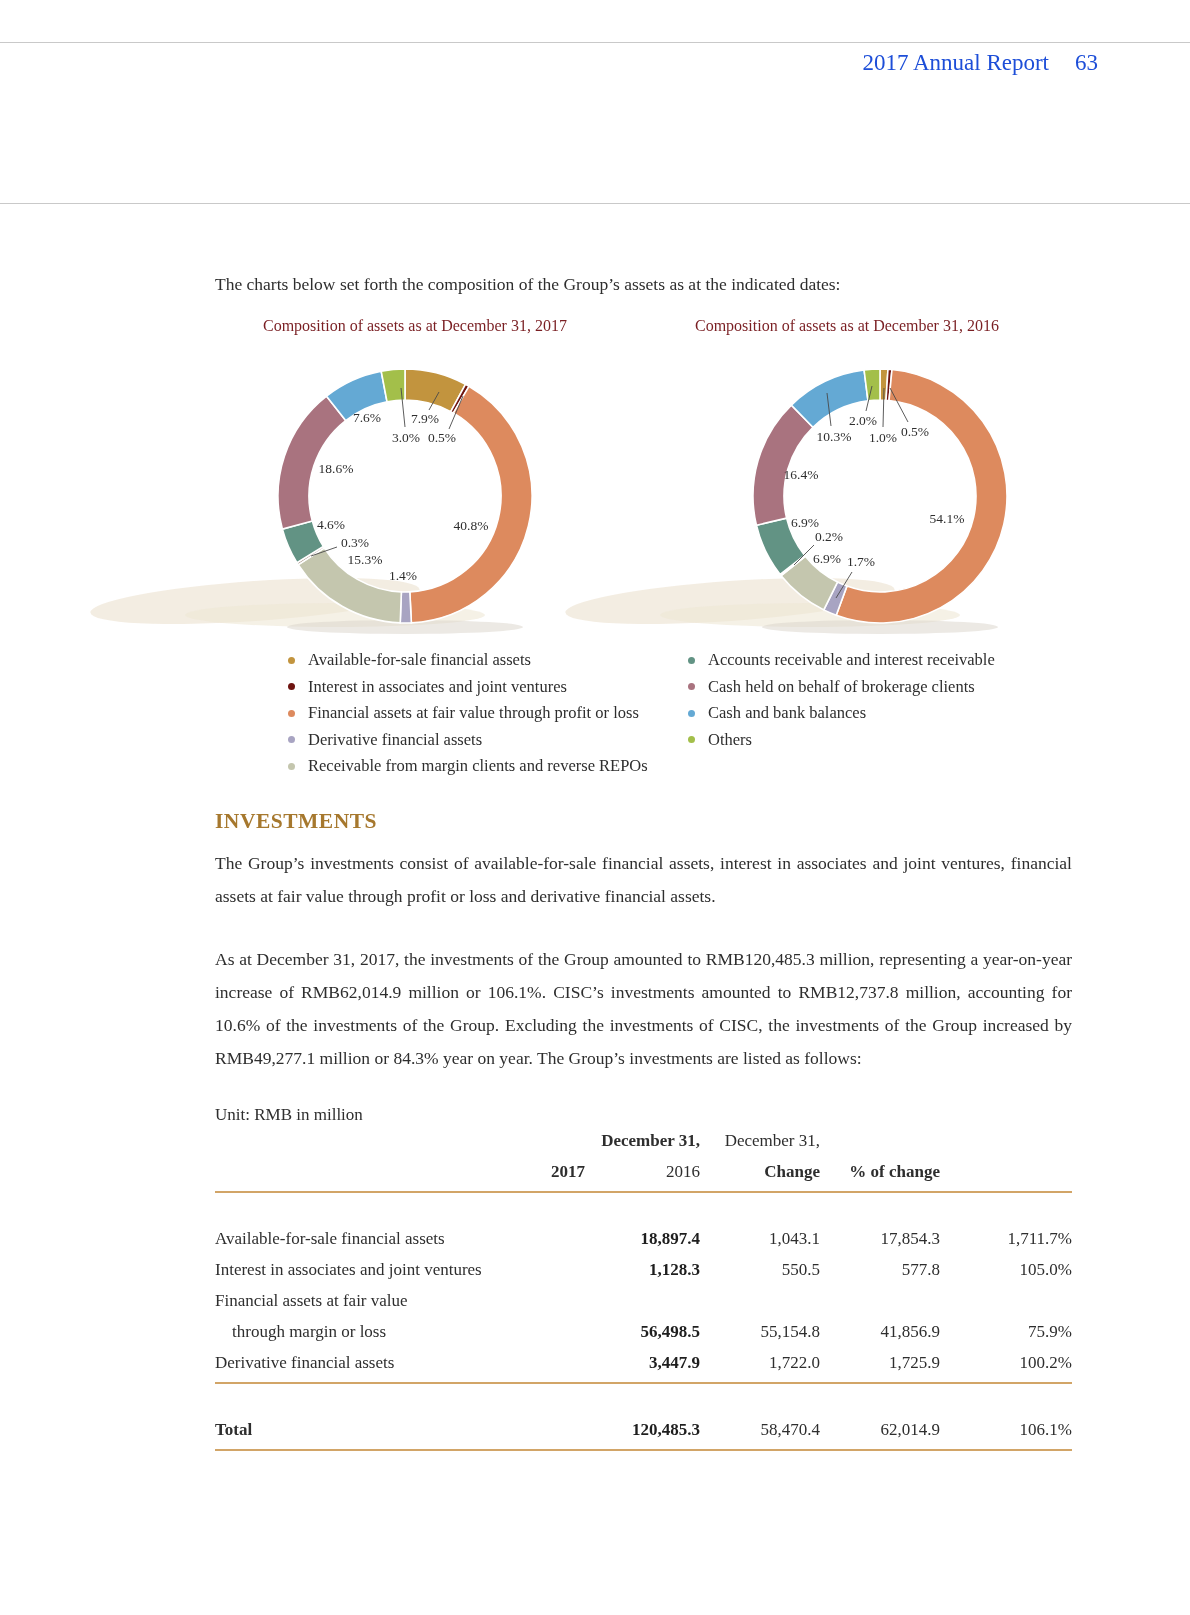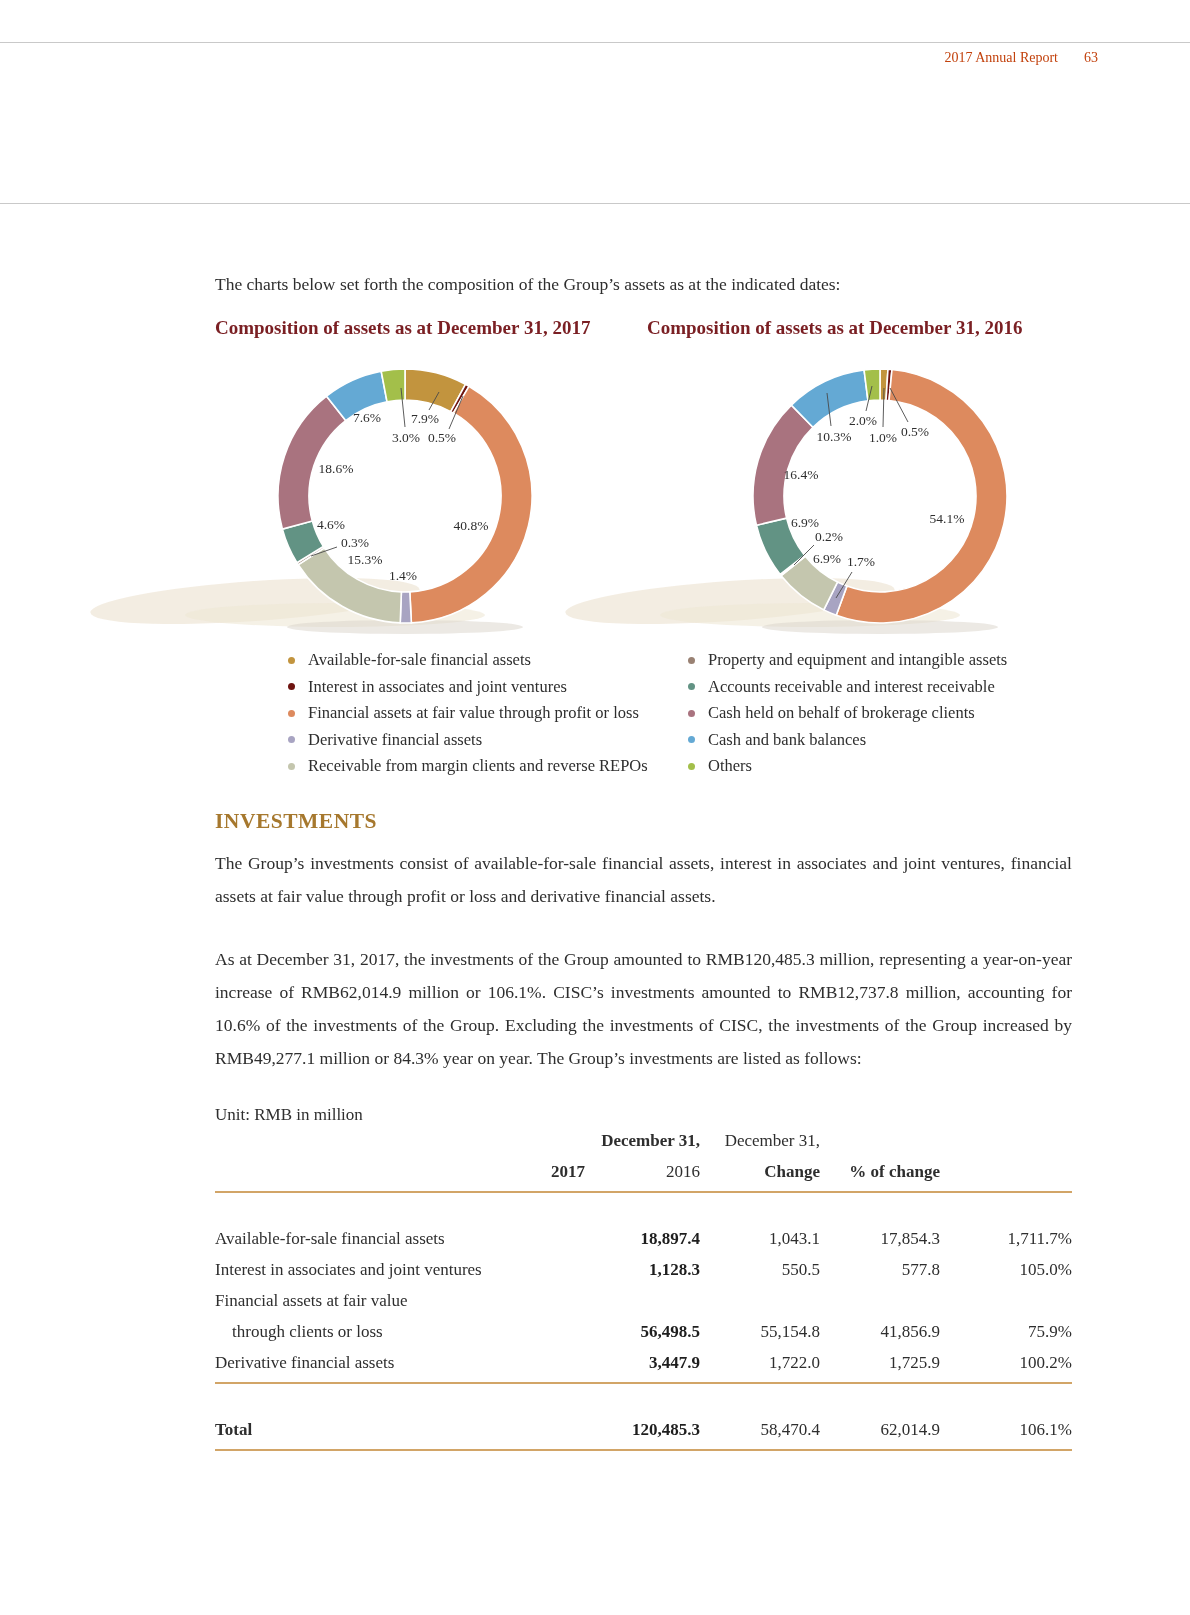"2017 Annual Report 63" .page-header { color: #c2410c -> #1d4ed8; font-size: 14px -> 23px }
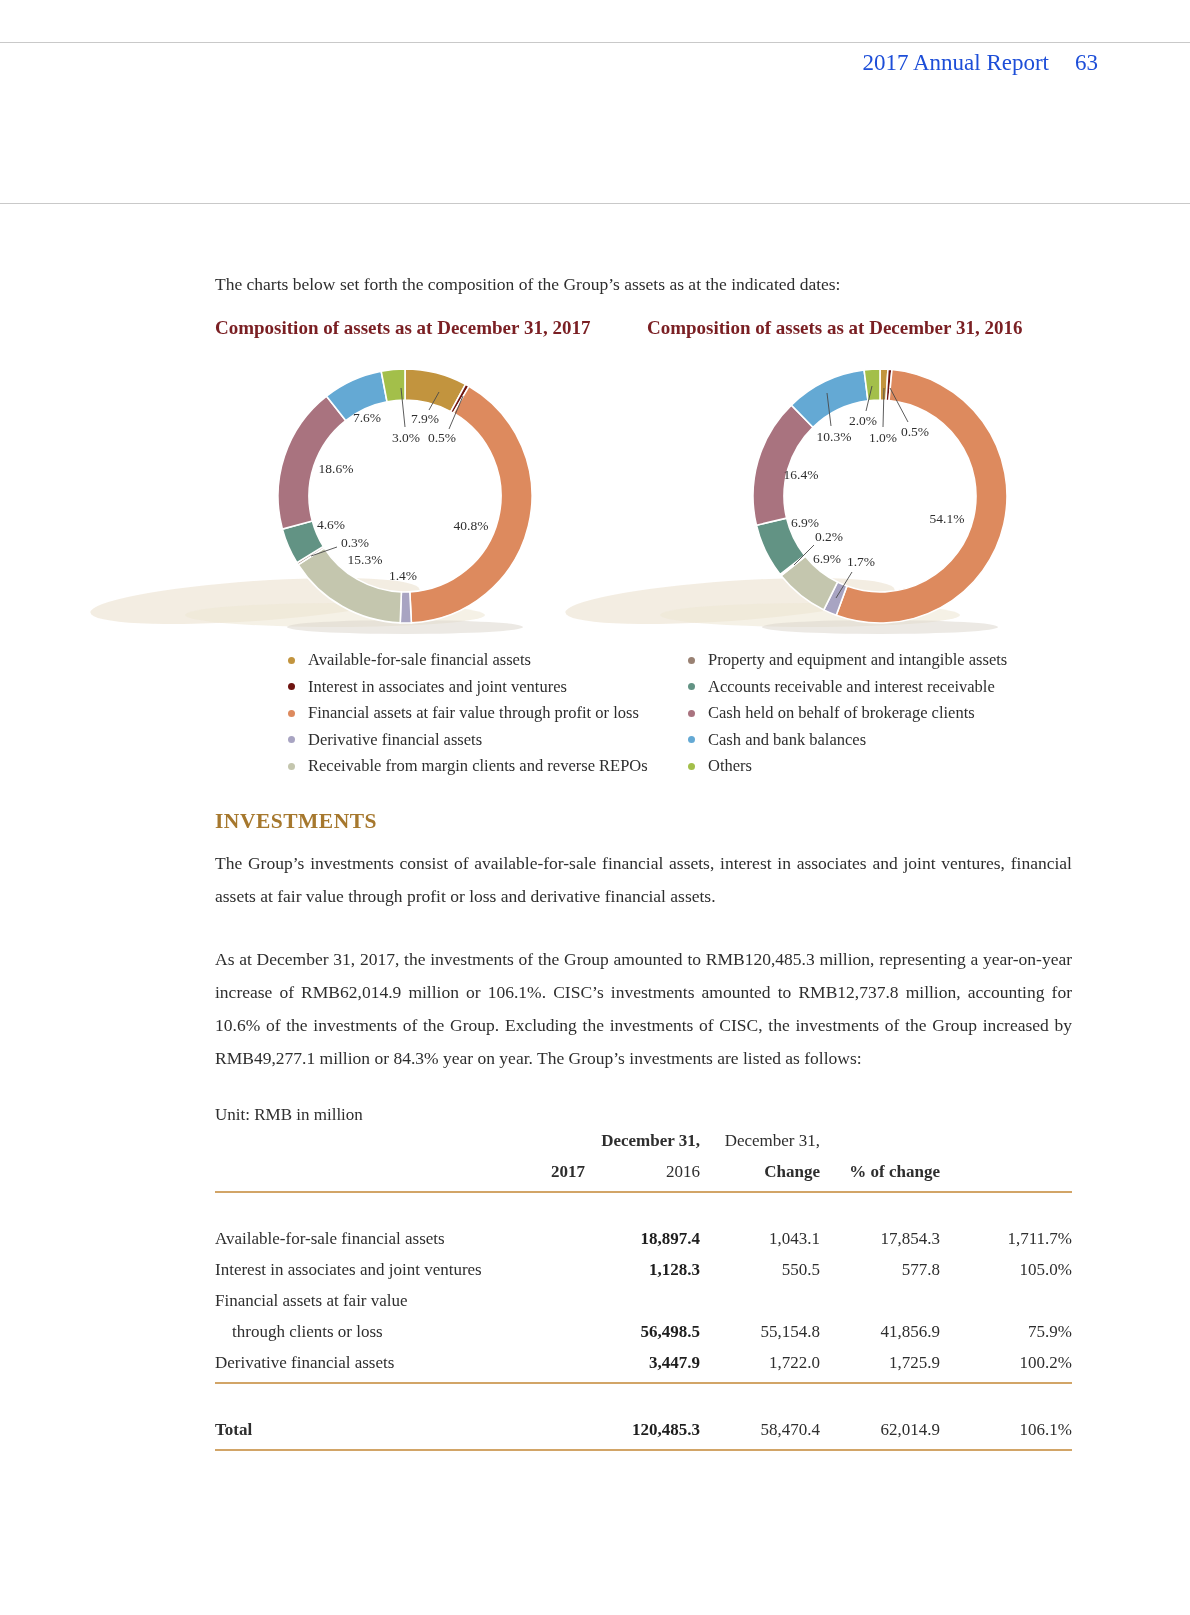"Composition of assets as at" .chart-titles { font-size: 19px -> 16px; font-weight: bold -> normal; margin-left: none -> 48px }
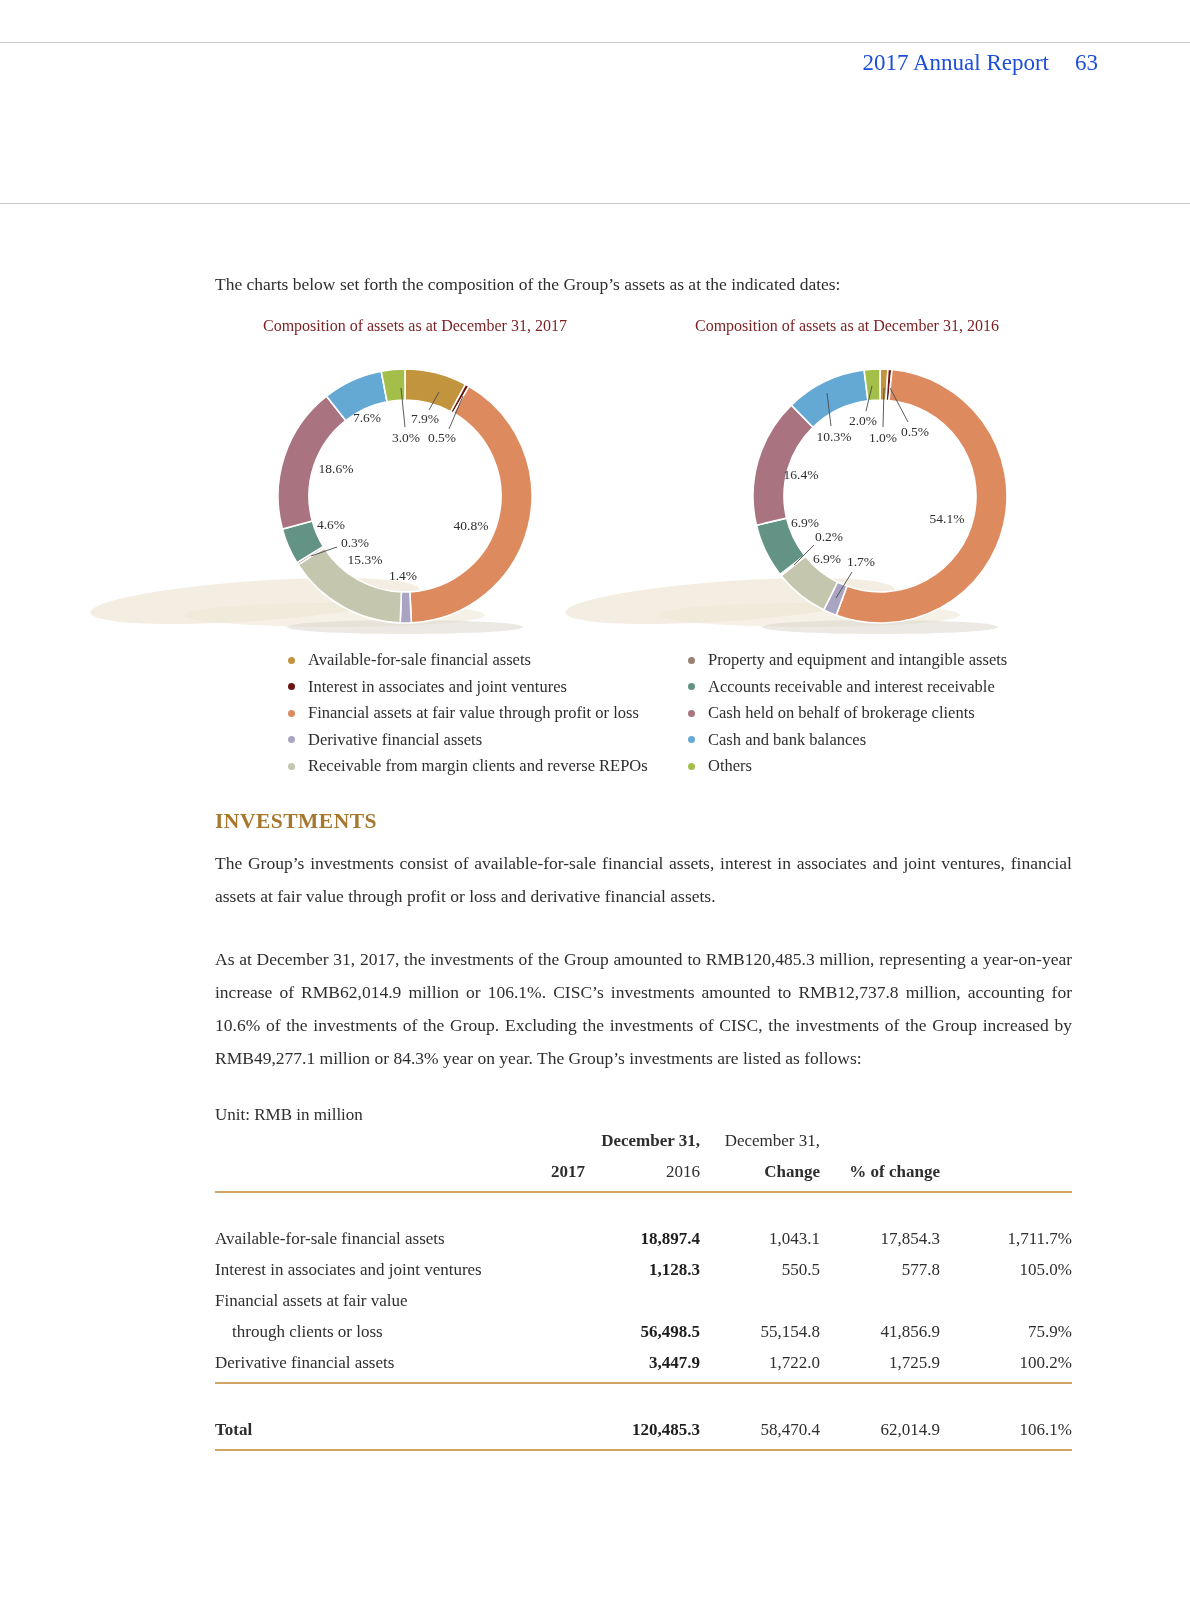"Property and equipment and intangible" div.legend-item { html: <div> <span></span> <span>Property and equipment and intangible assets</span> </div> -> none }
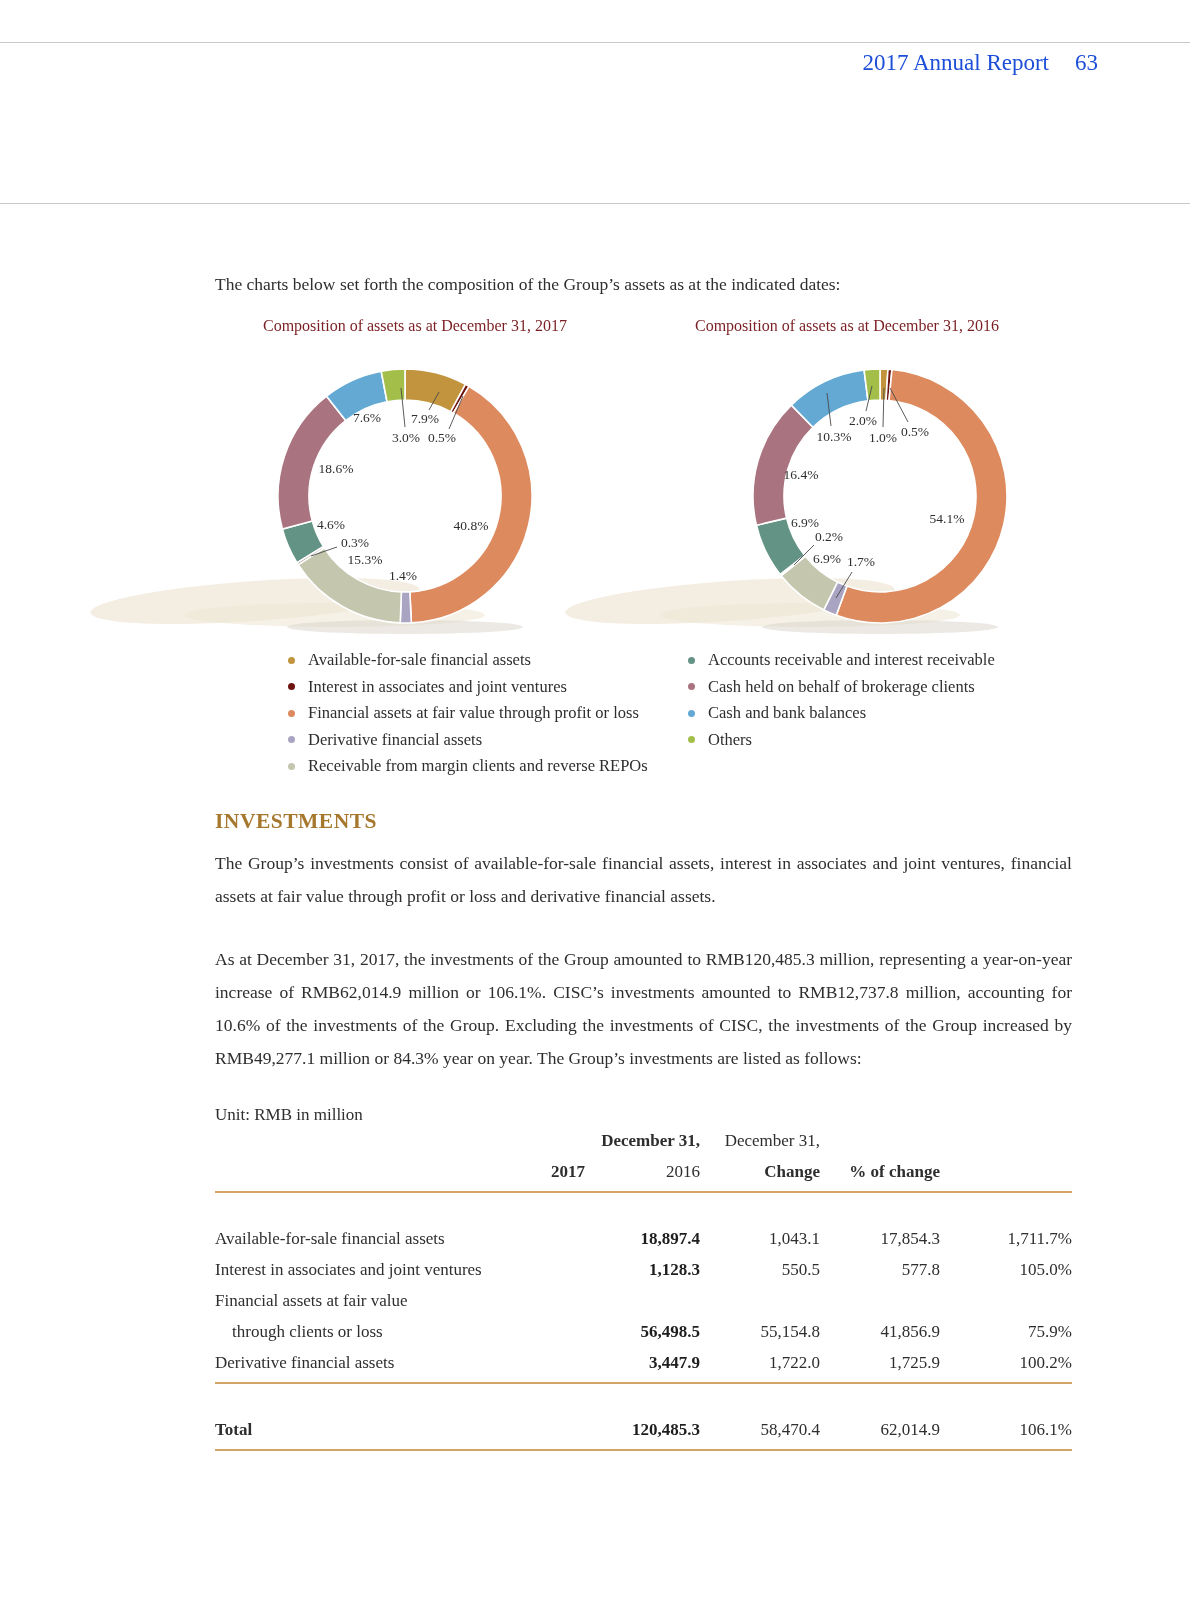"through clients or loss" div.c0 { text: clients -> margin }
